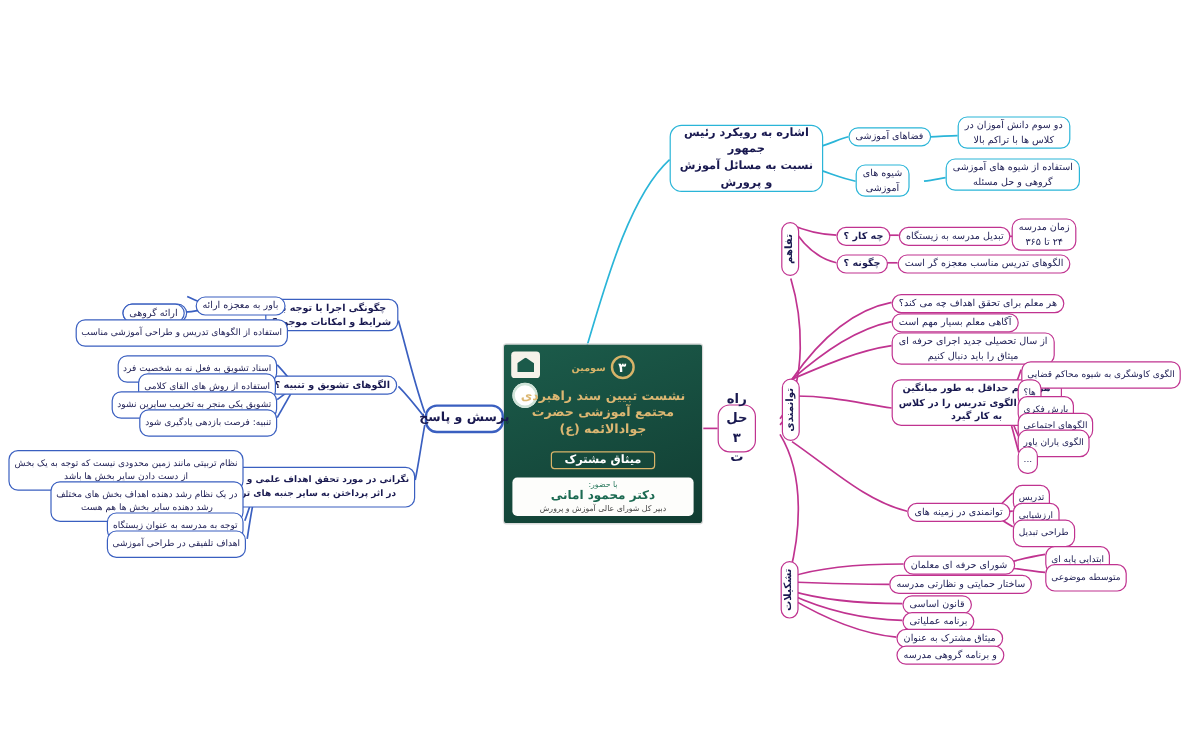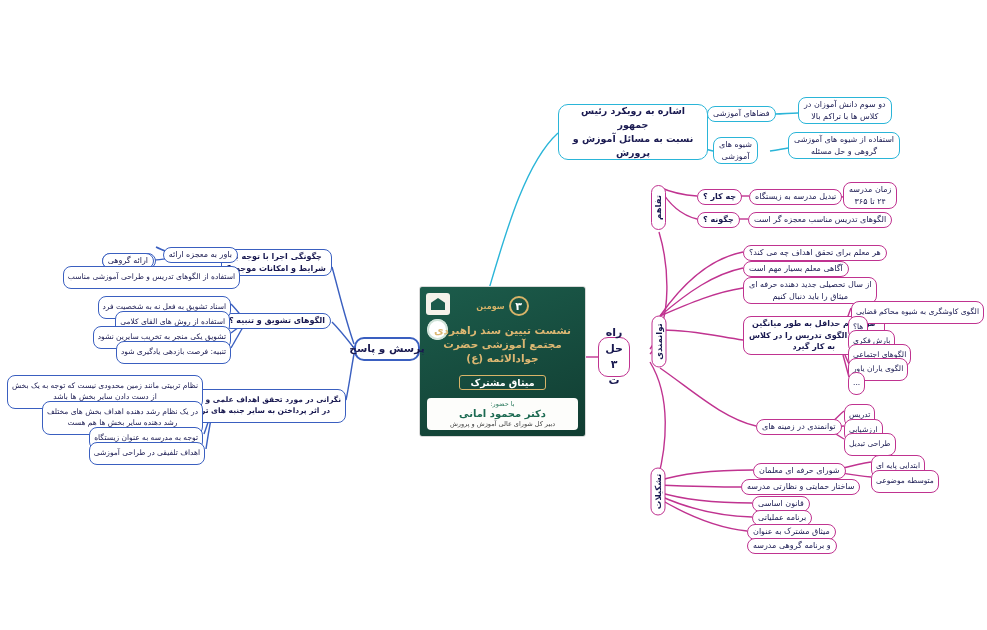"اشاره به رویکرد رئیس جمهور" div.node { width: 150px -> 128px }
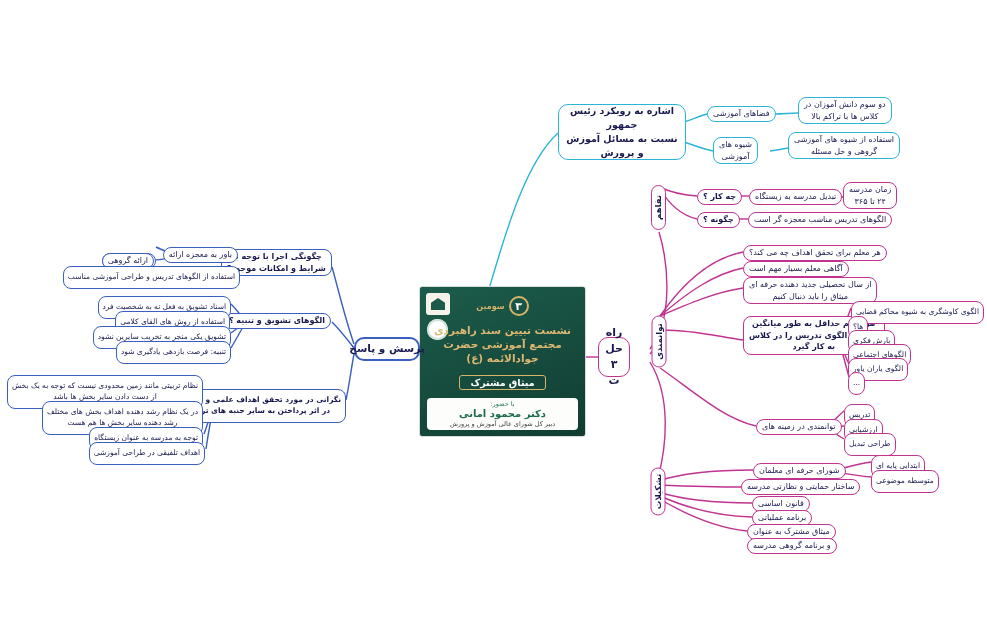"از سال تحصیلی جدید دهنده" div.node { text: دهنده -> اجرای }
